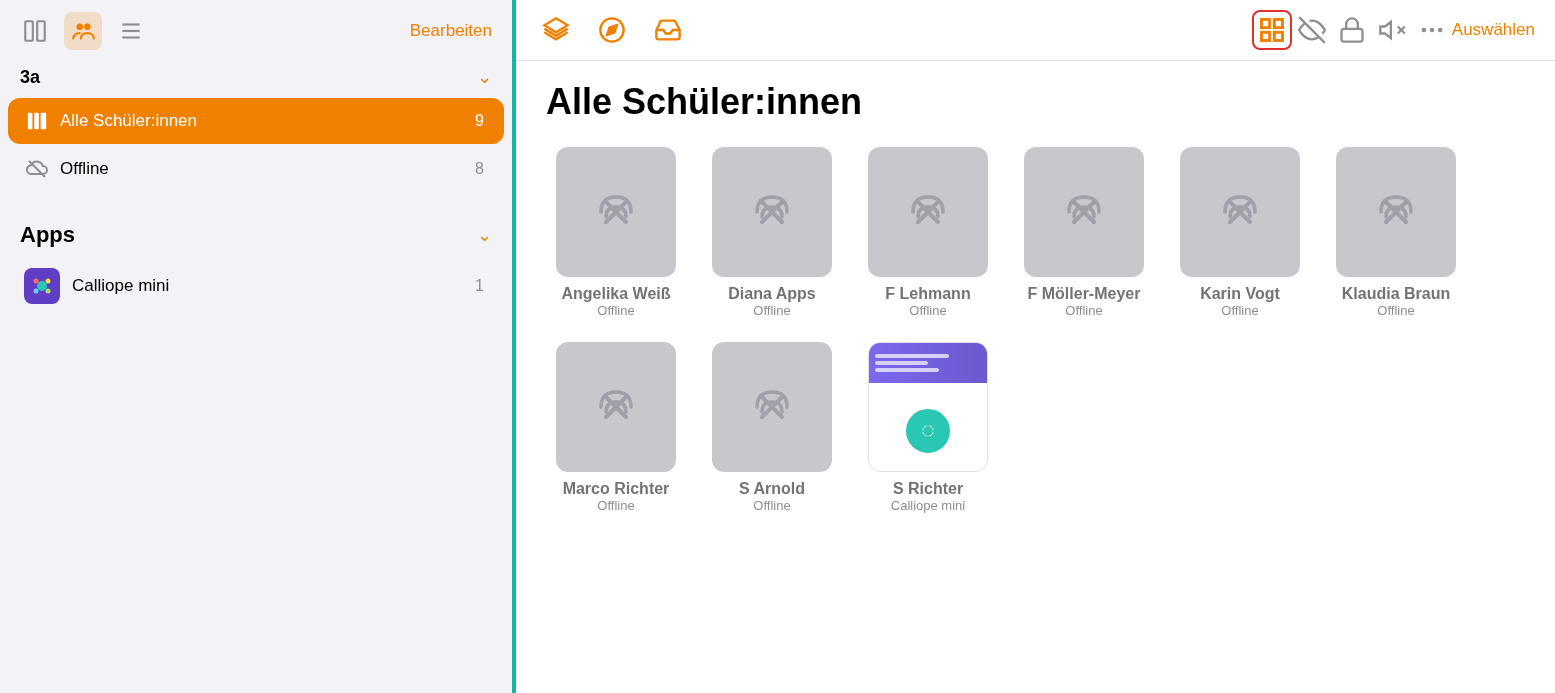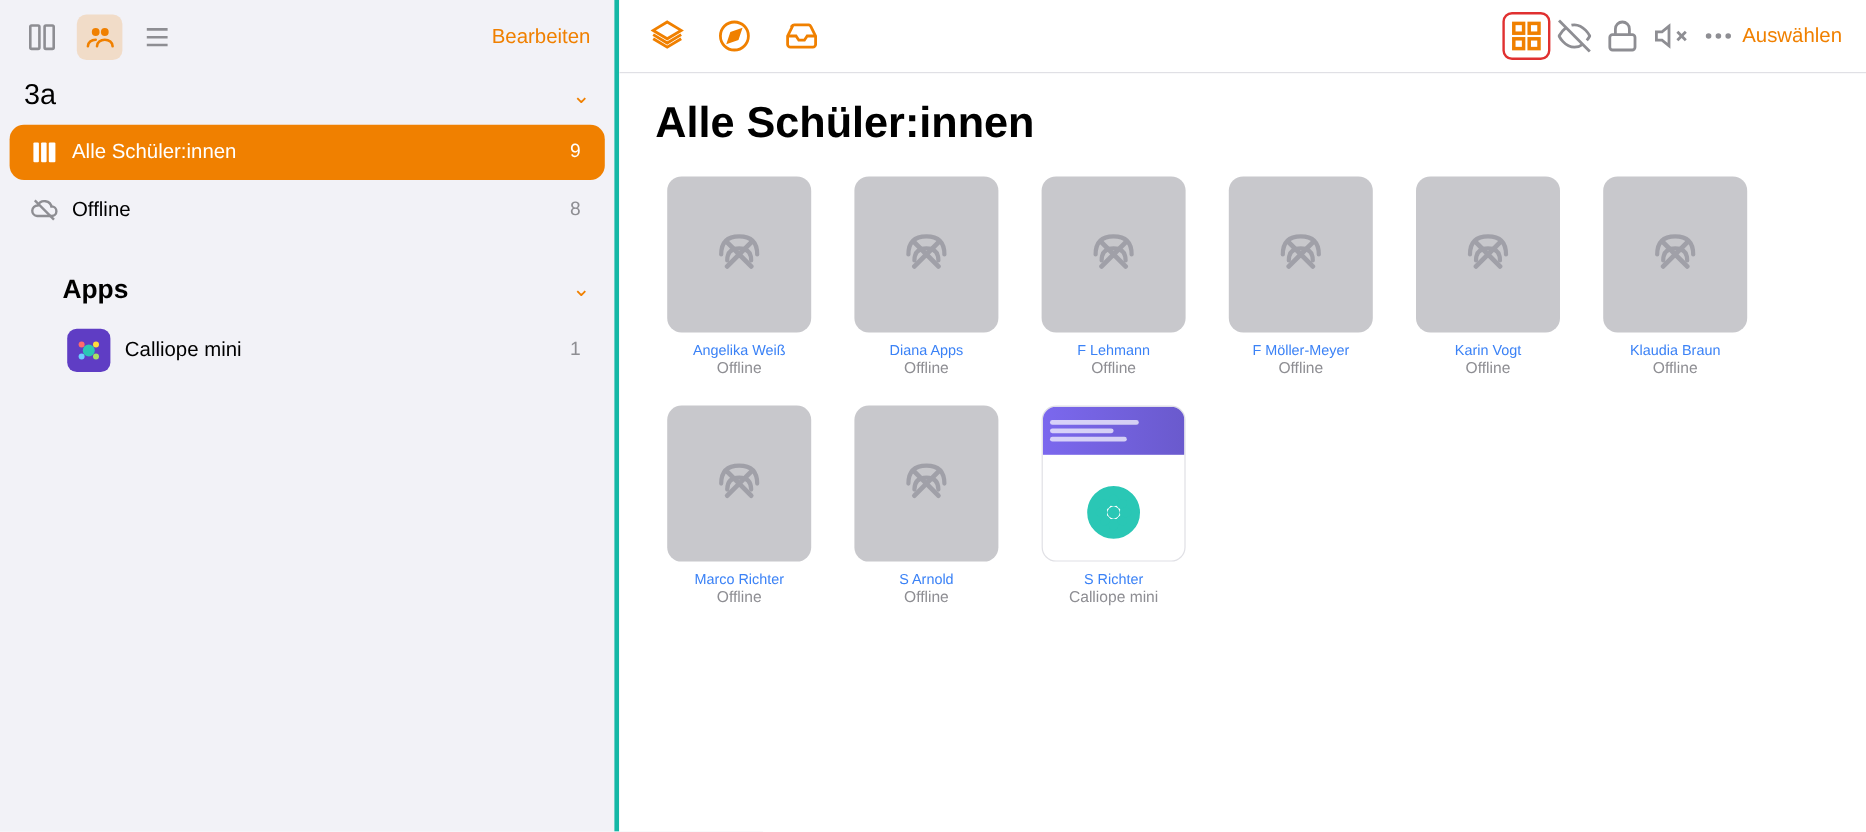"3a" .sidebar-group-header-label { font-size: 24px -> 18px; font-weight: 400 -> 700 }
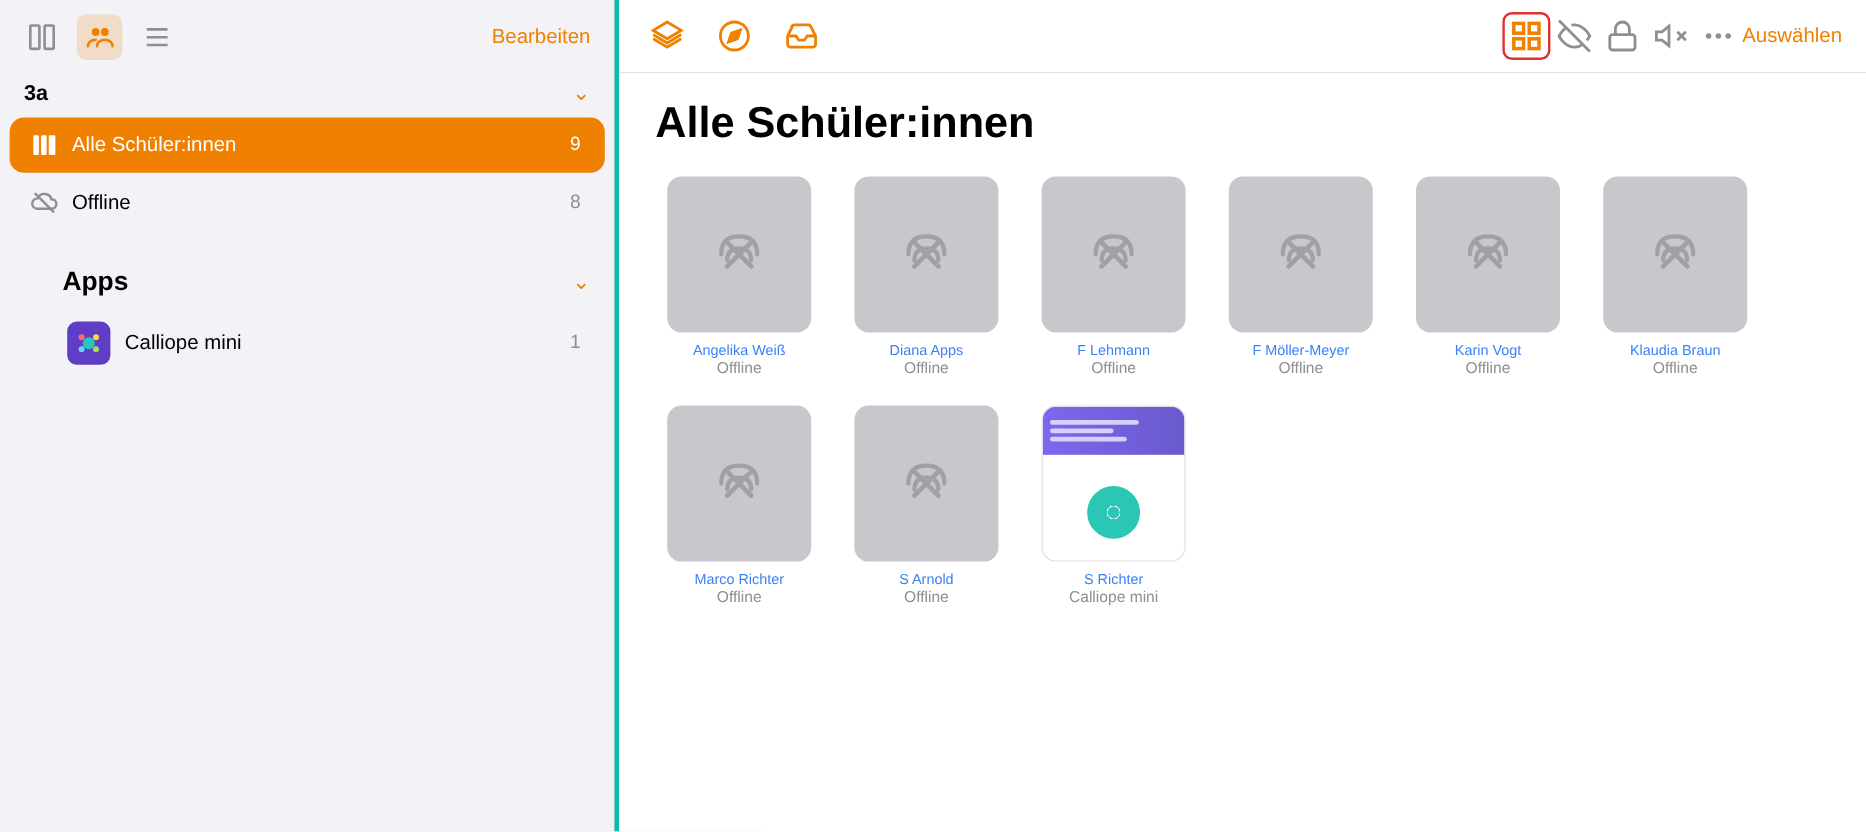"Apps" .apps-section { margin-left: 32px -> none }
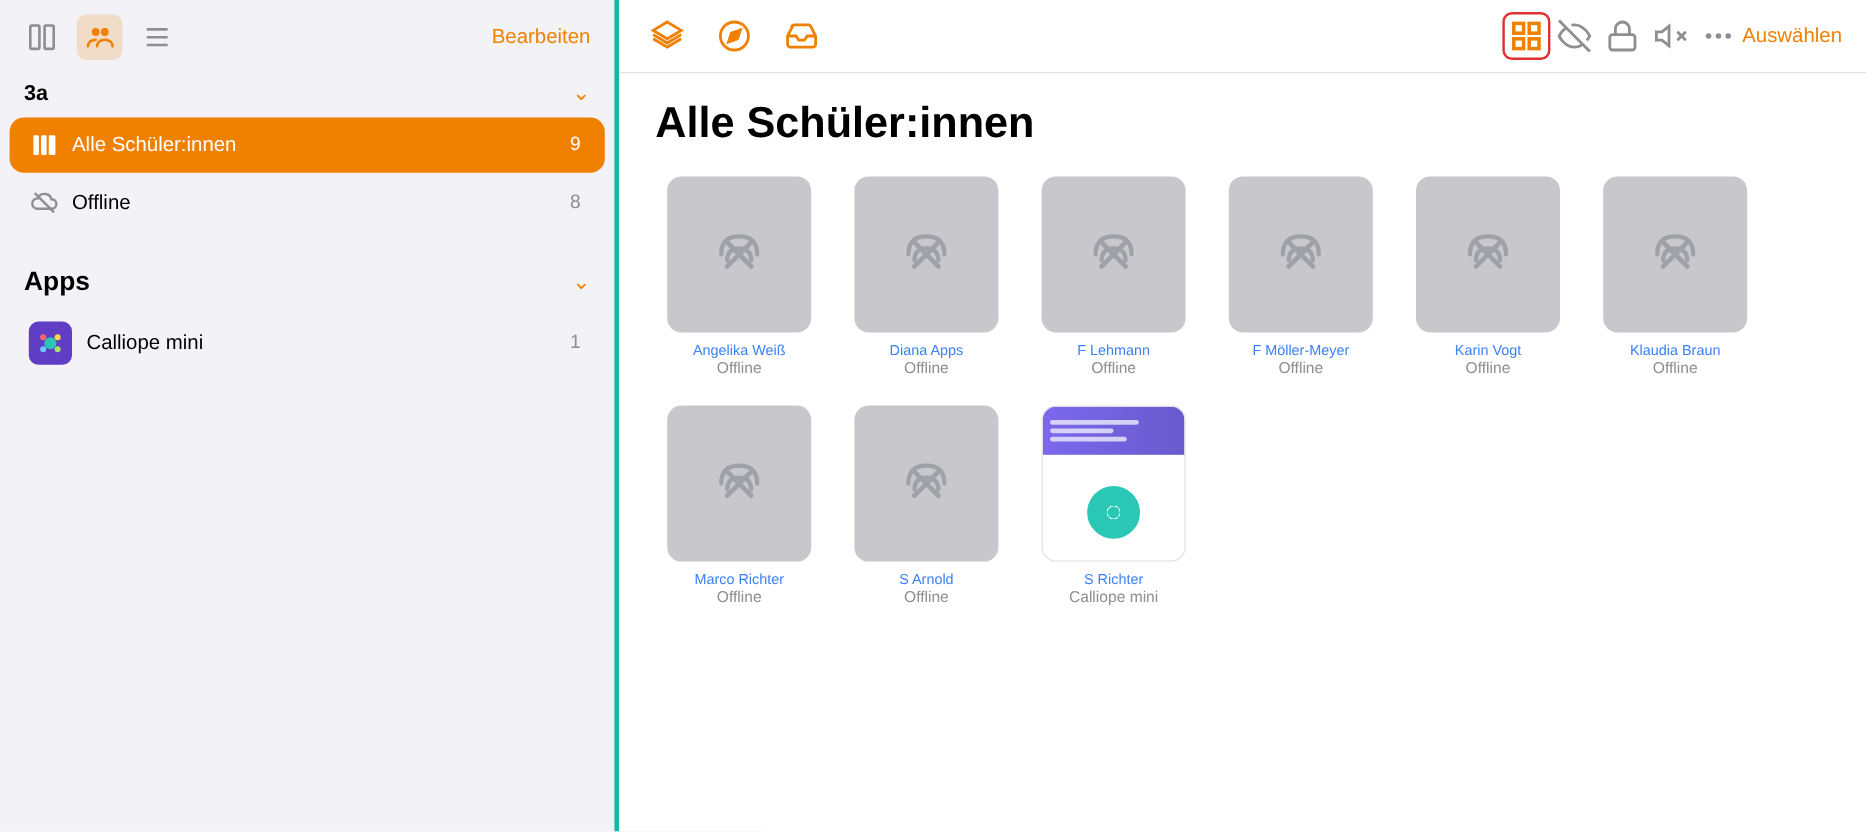"Angelika Weiß" .student-name { color: #3b82f6 -> #737373; font-size: 12px -> 16px; font-weight: 400 -> 700 }
